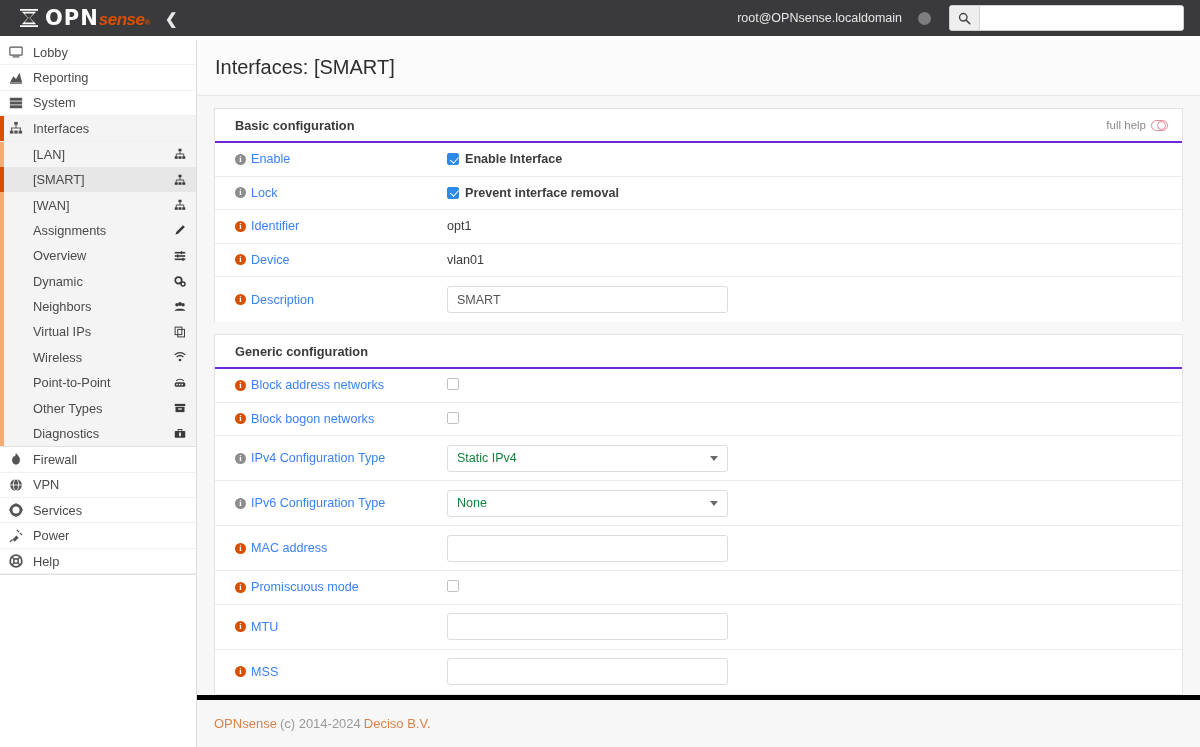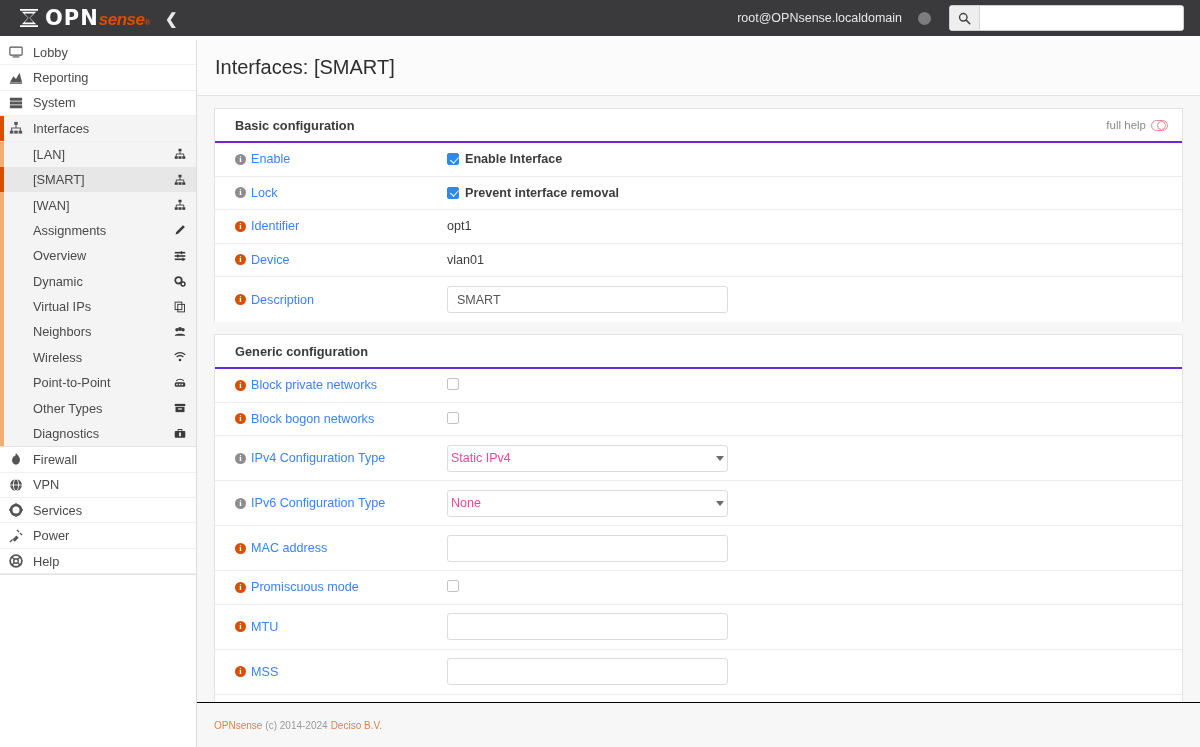"Virtual IPs" div.sub-item { order: before "Neighbors" -> after "Neighbors" }
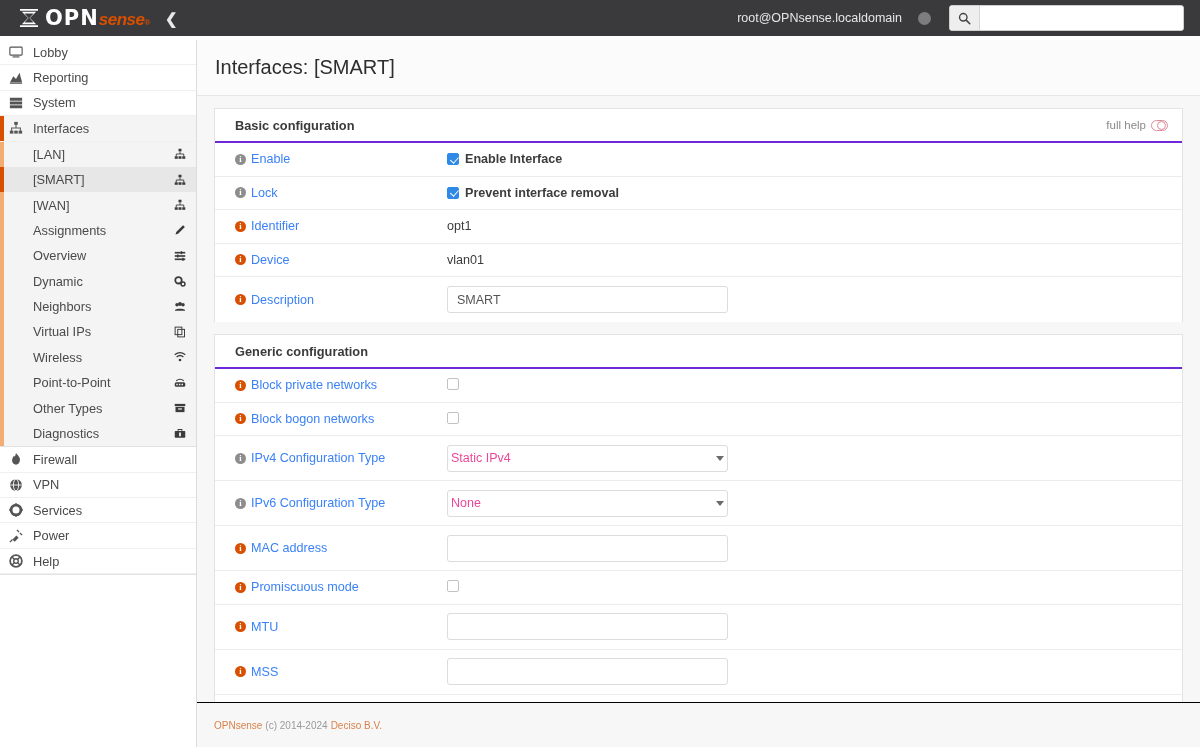"Block private networks" span { text: private -> address }
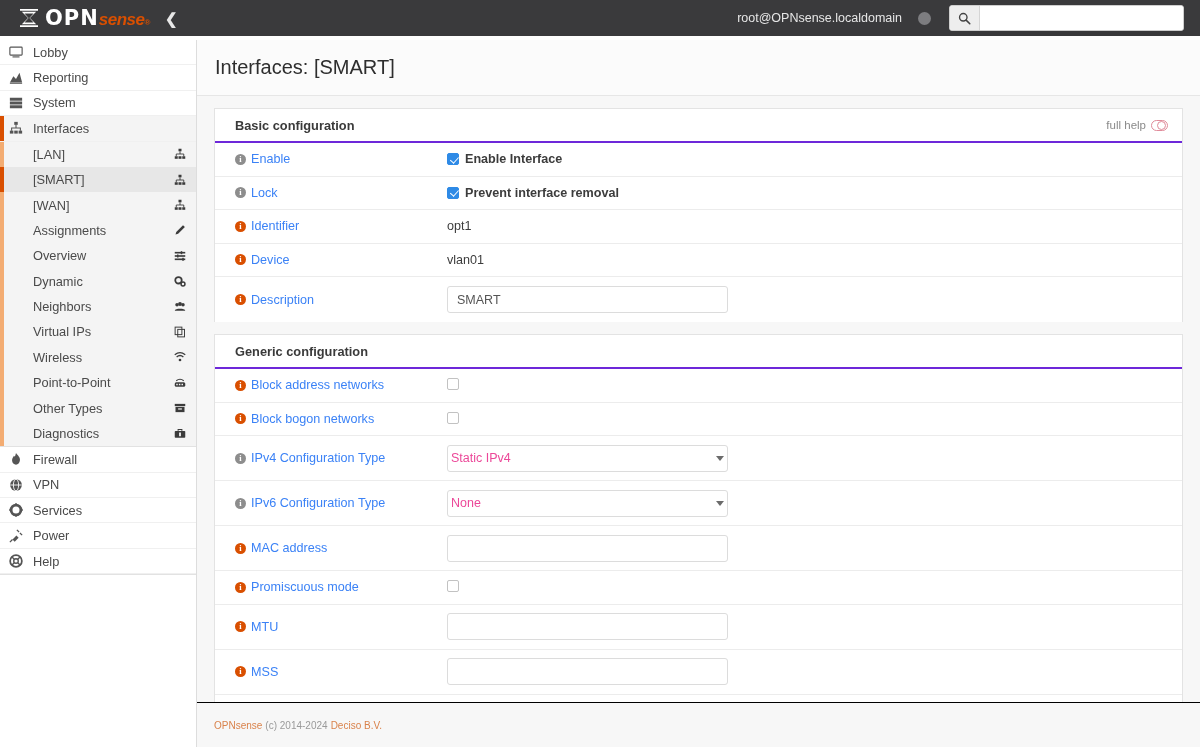"Static IPv4" .sel { color: #ec4899 -> #15803d; padding: 0 3px -> 0 9px }
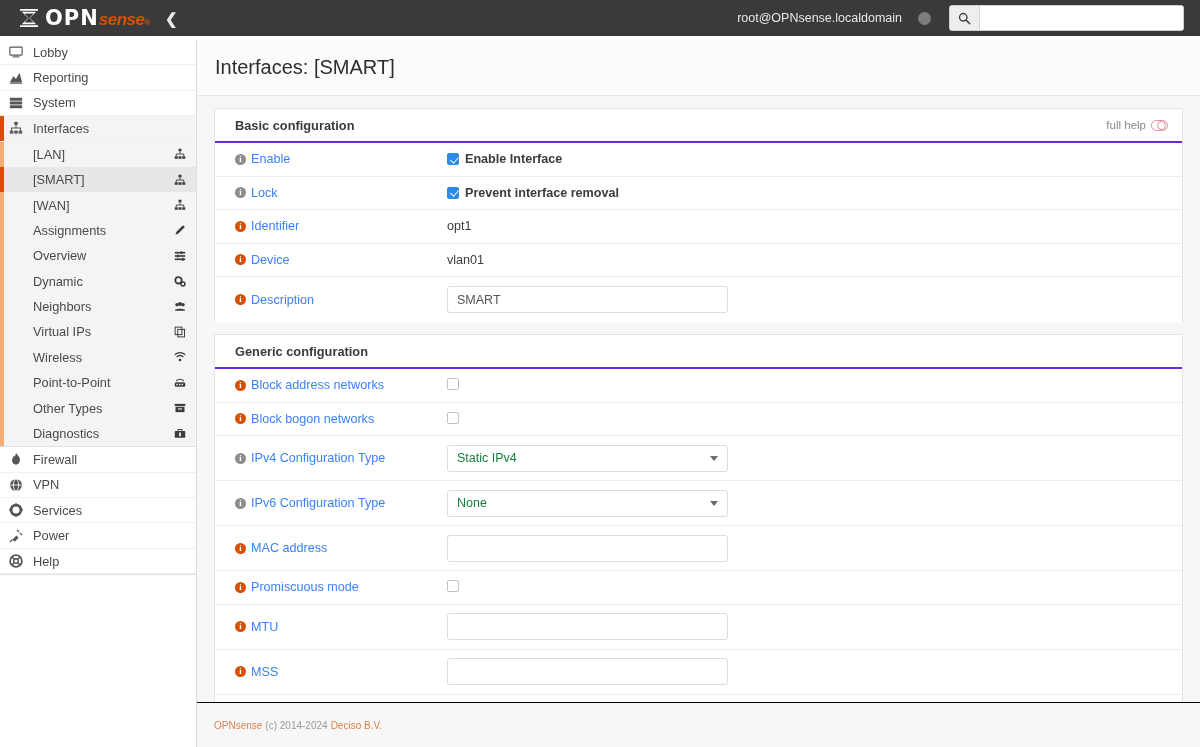"OPNsense" .footer { border-top: 1px solid #000000 -> 5px solid #000000; font-size: 10px -> 13px; height: 45px -> 52px }
